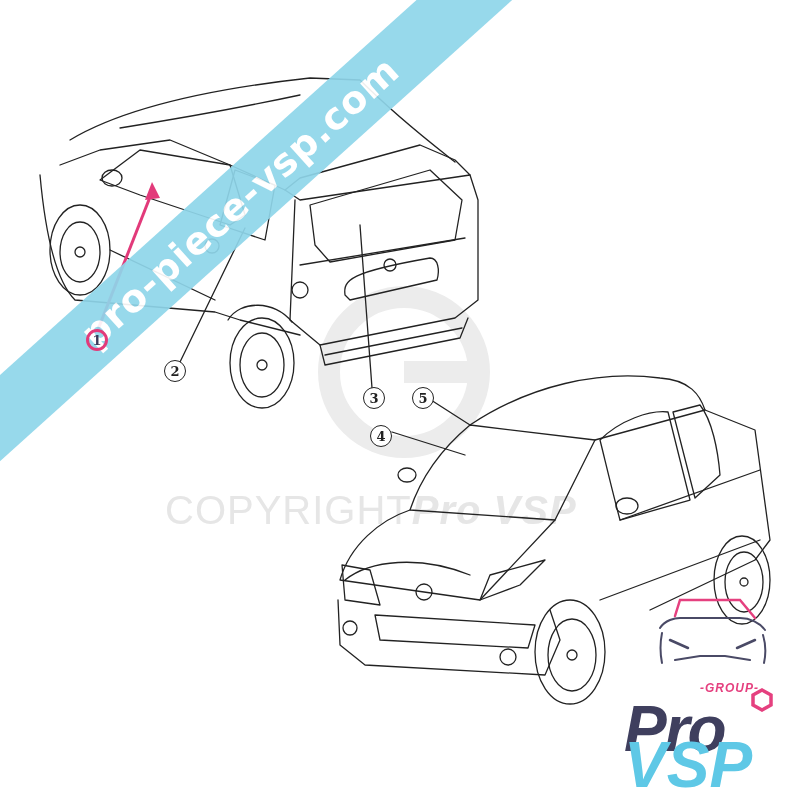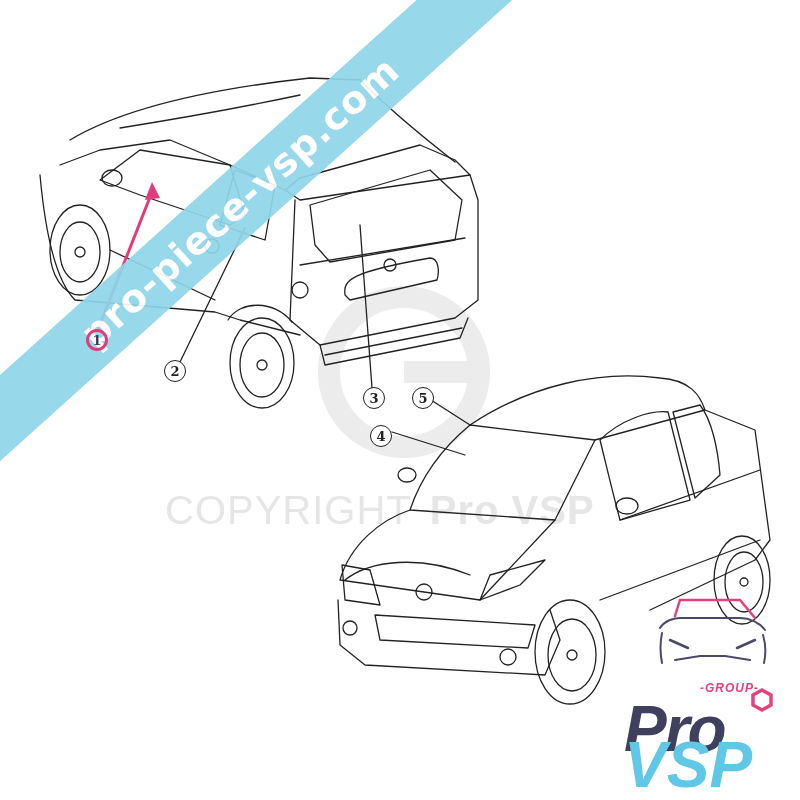"Pro VSP" .copyright .brand { font-style: none -> italic; margin-left: 18px -> 0 }
